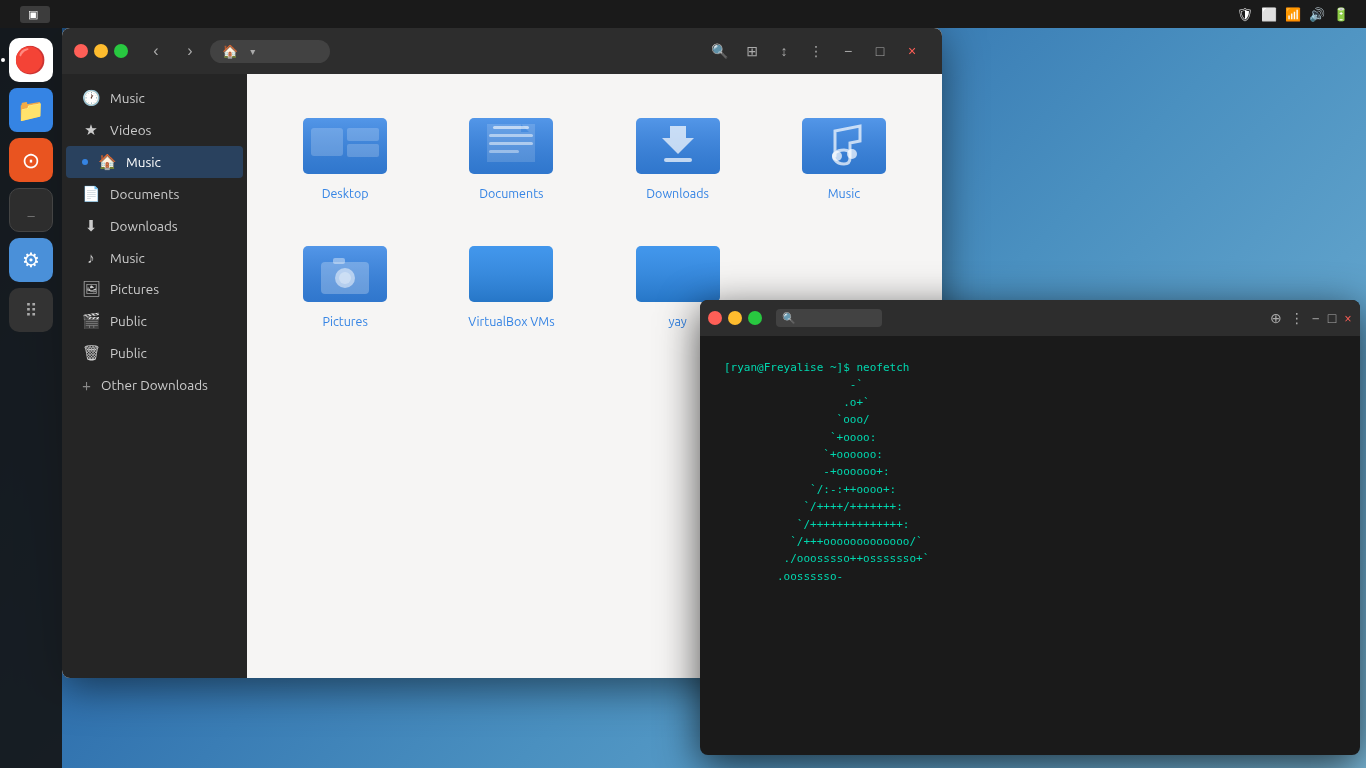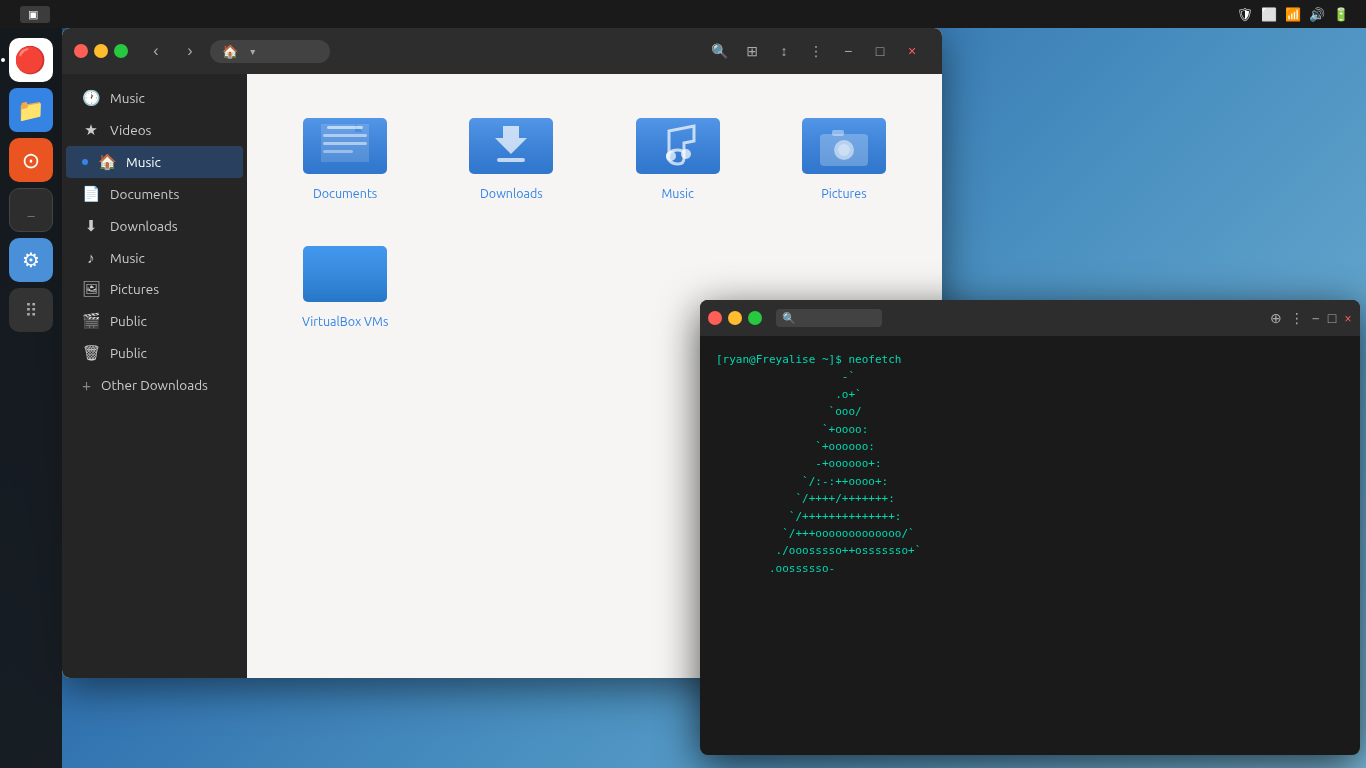"Desktop" div.folder-item { html: none -> <div> <div> <svg> <rect></rect> <rect></rect> <rect></rect> <rect></rect> <rect></rect> <defs> <linearGradient> <stop></stop> <stop></stop> </linearGradient> </defs> </svg> </div> <span>Desktop</span> </div> }
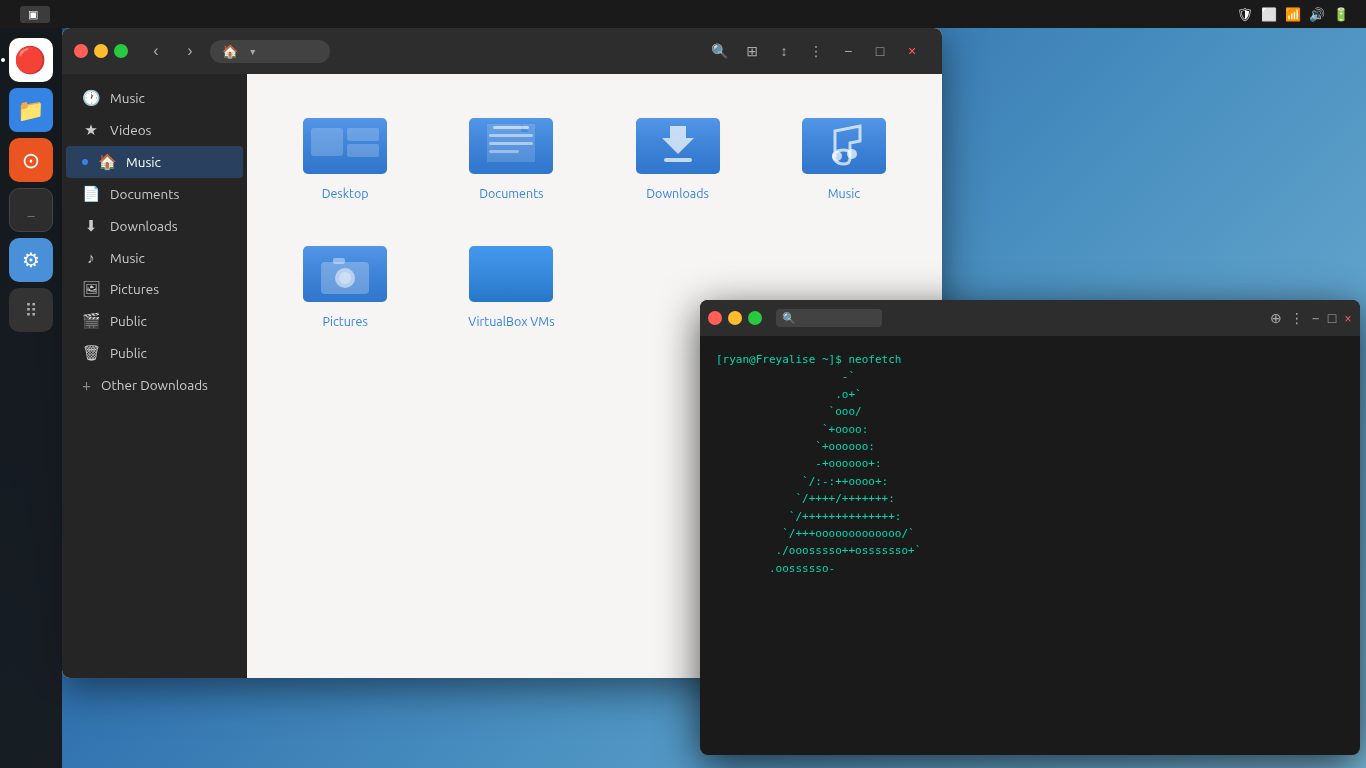"yay" div.folder-item { html: none -> <div> <div> <svg> <rect></rect> <rect></rect> <defs> <linearGradient> <stop></stop> <stop></stop> </linearGradient> </defs> </svg> </div> <span>yay</span> </div> }
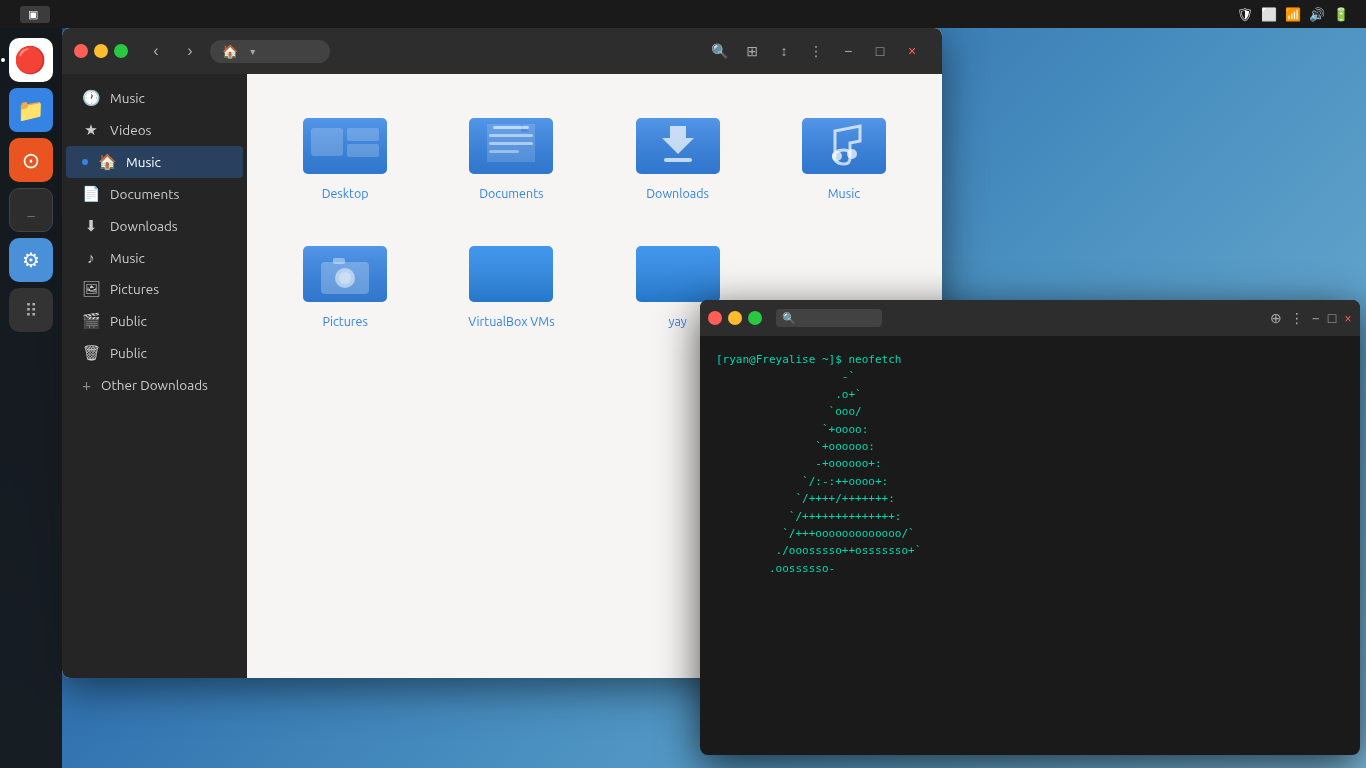"[ryan@Freyalise ~]$ neofetch" .term-body { padding: 16px -> 24px }
